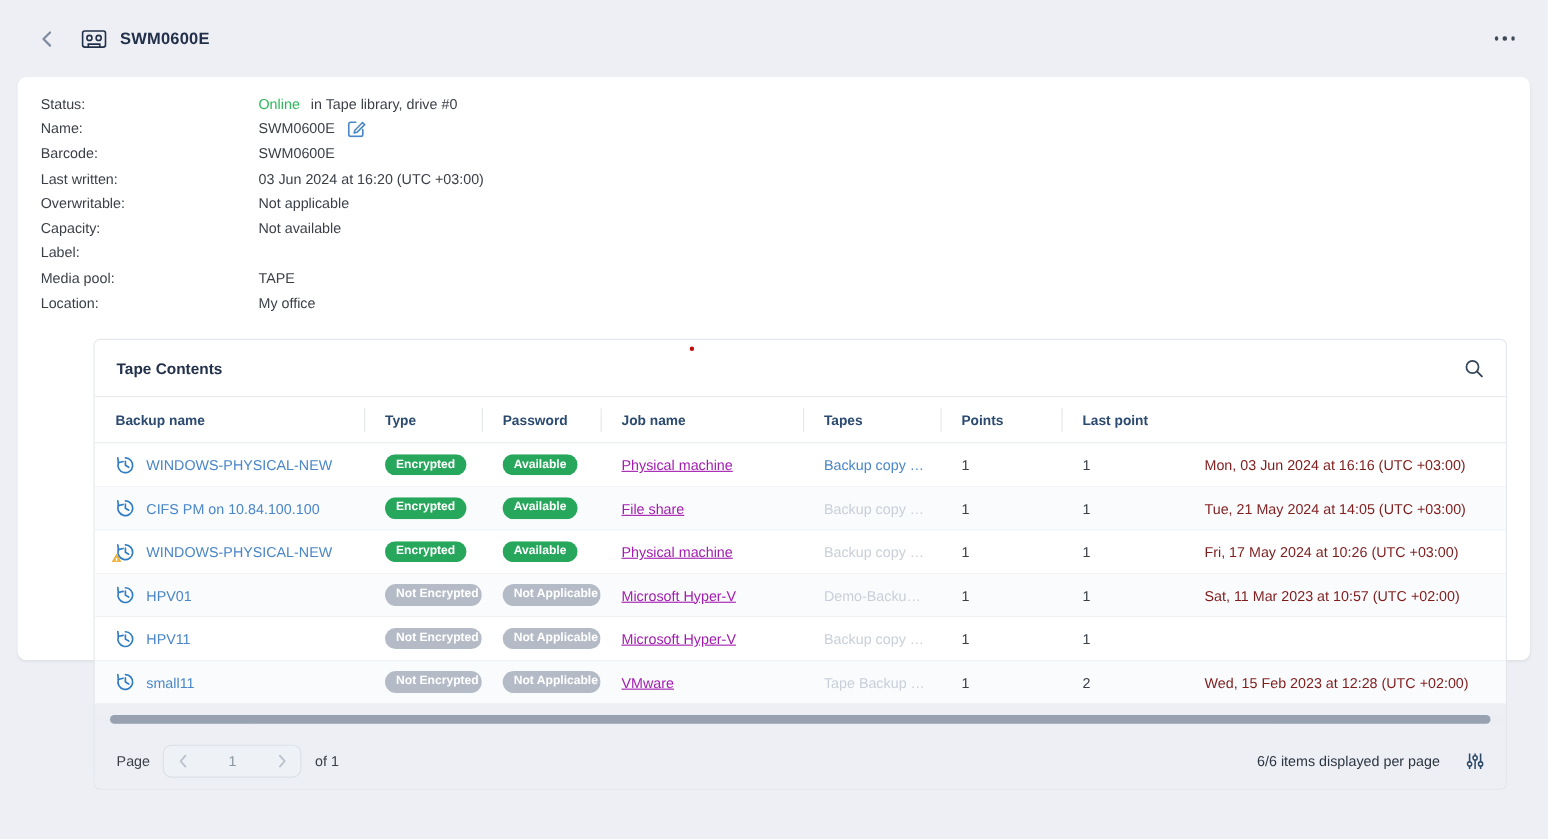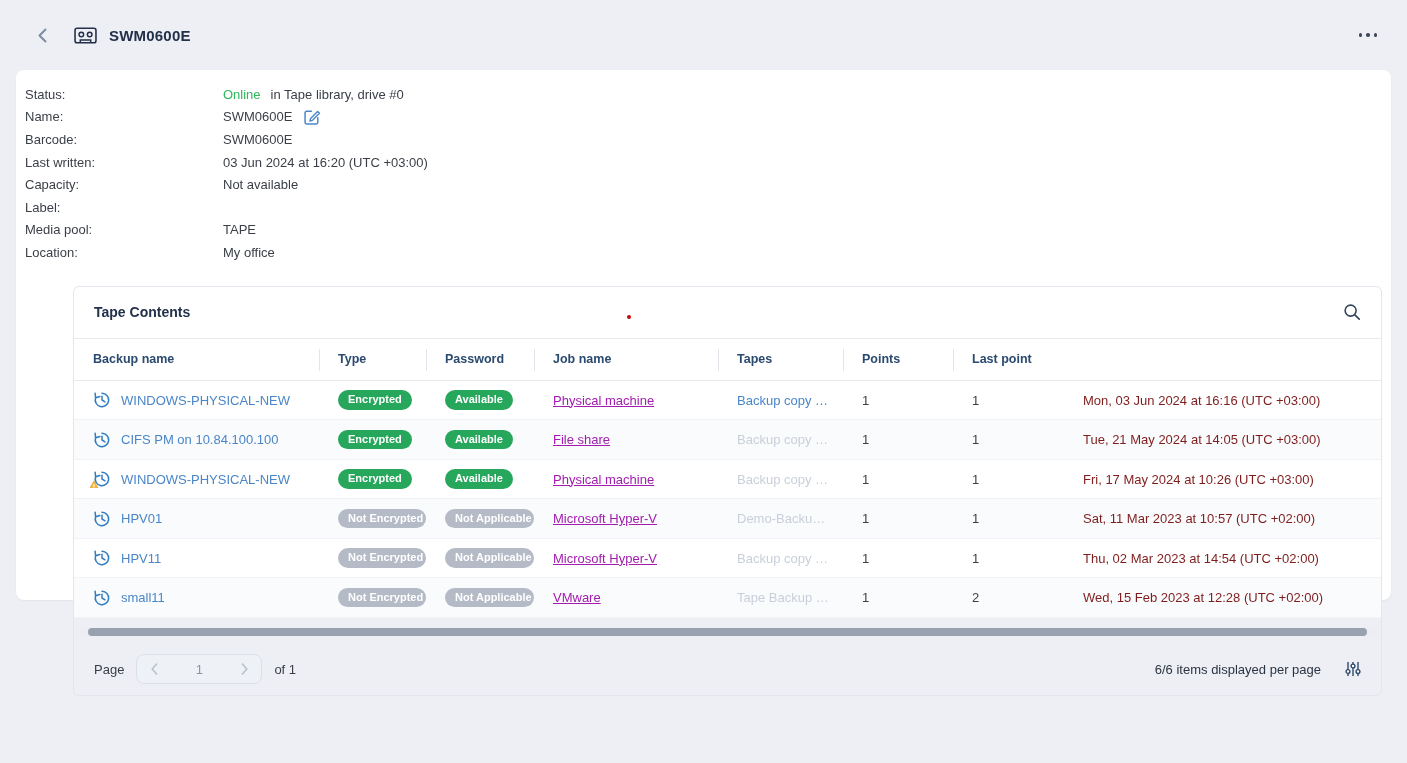"Status:" .card { padding: 13px 9px 14px -> 13px 21px 14px }
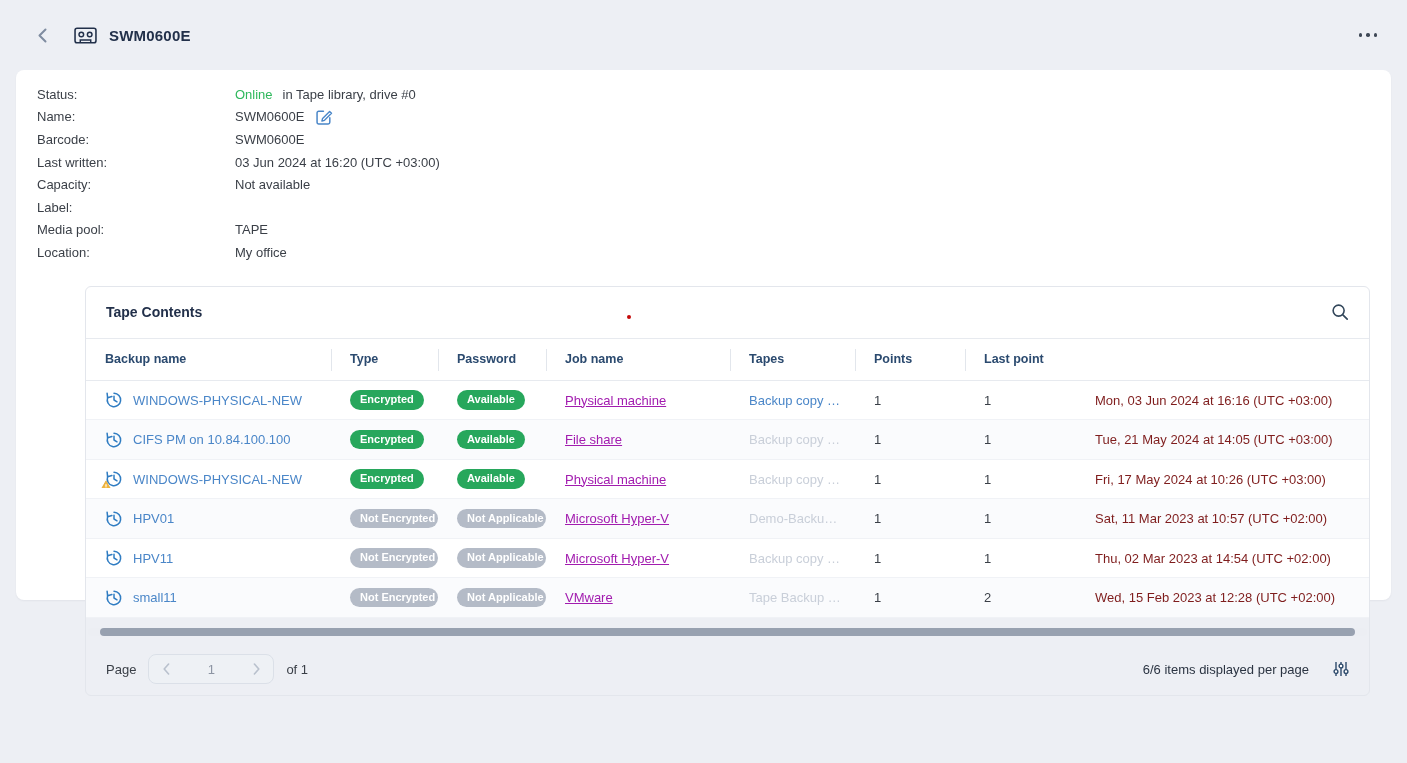"Overwritable:" div.drow { html: none -> <div> <div>Overwritable:</div> <div>Not applicable</div> </div> }
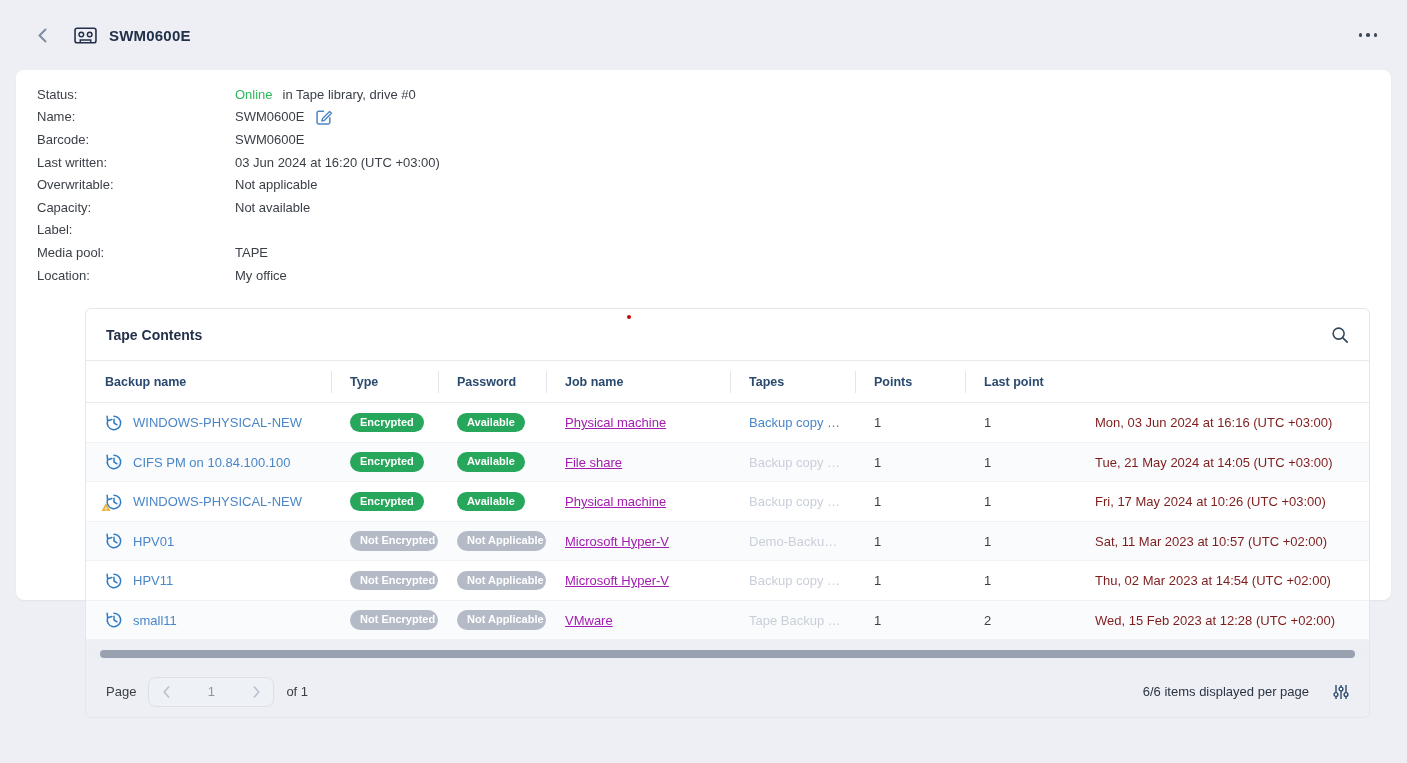"Thu, 02 Mar 2023 at" div.td { html: <div>Thu, 02 Mar 2023 at 14:54 (UTC +02:00)</div> -> none }
